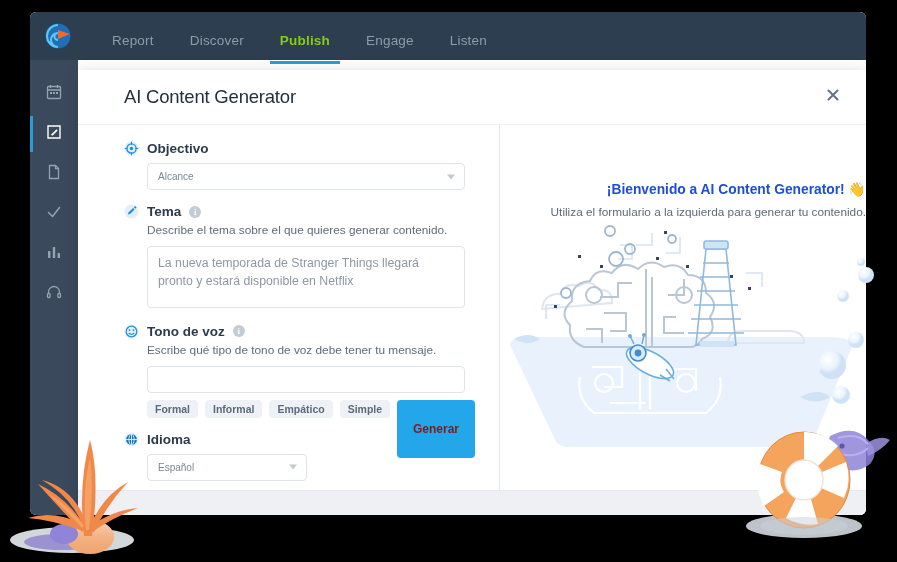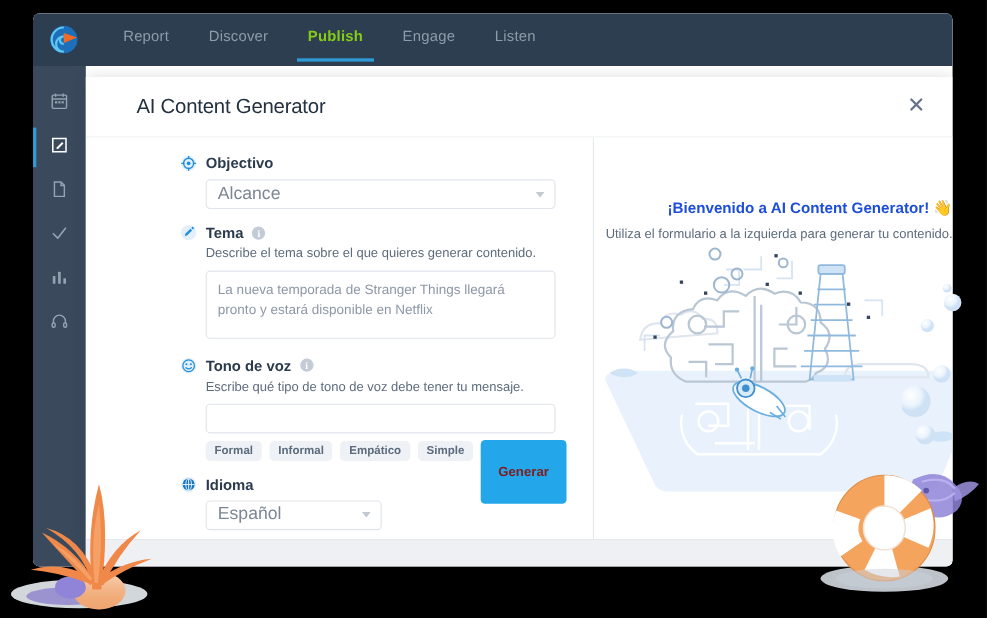"Report" .nav-items { align-items: flex-end -> flex-start }
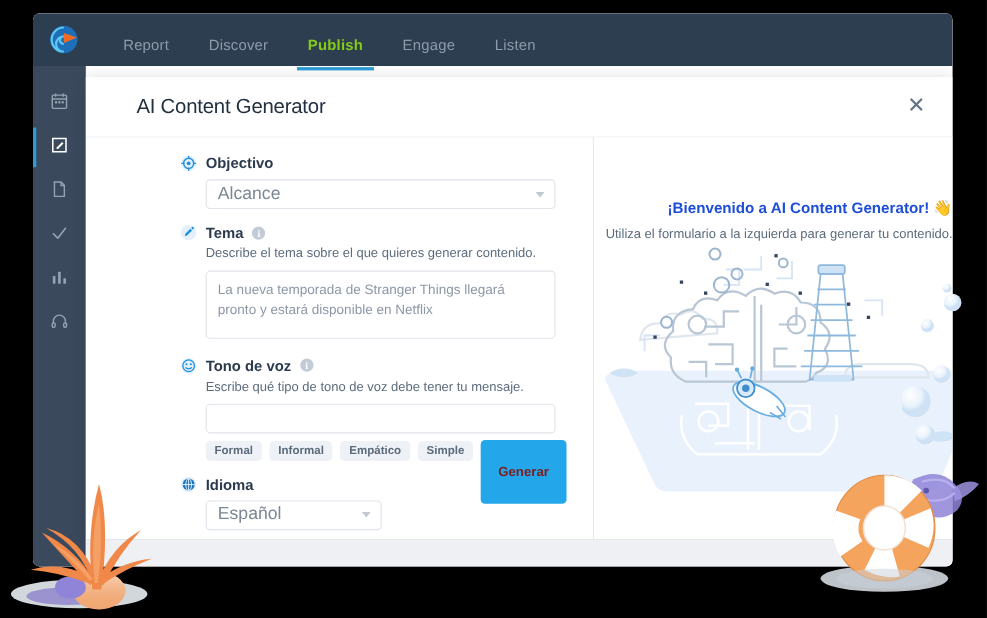"Objectivo" .form-panel { margin-left: 40px -> none }
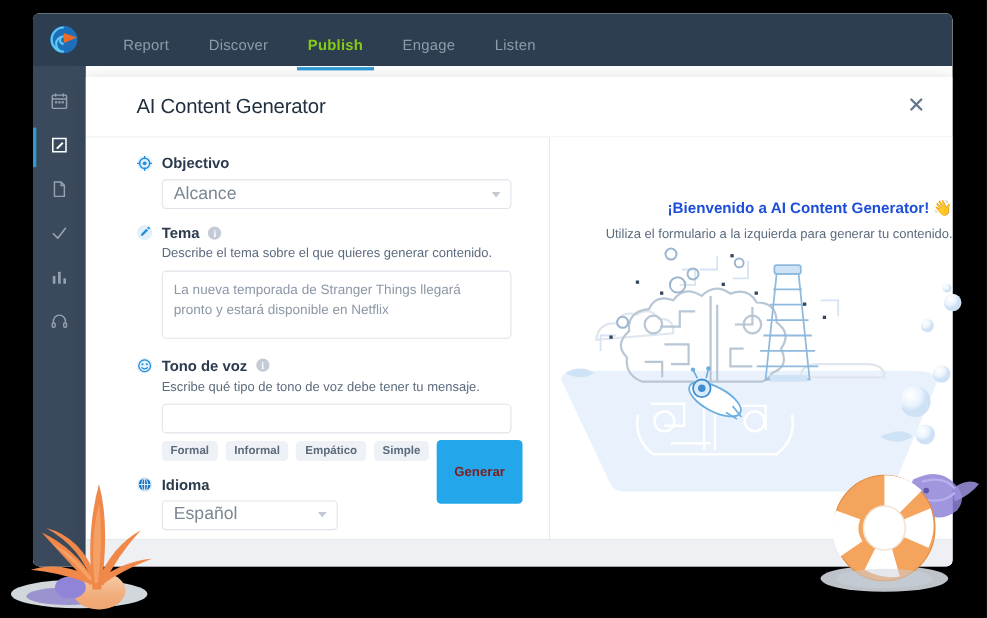"Alcance" .select-box { font-size: 16px -> 10px }
